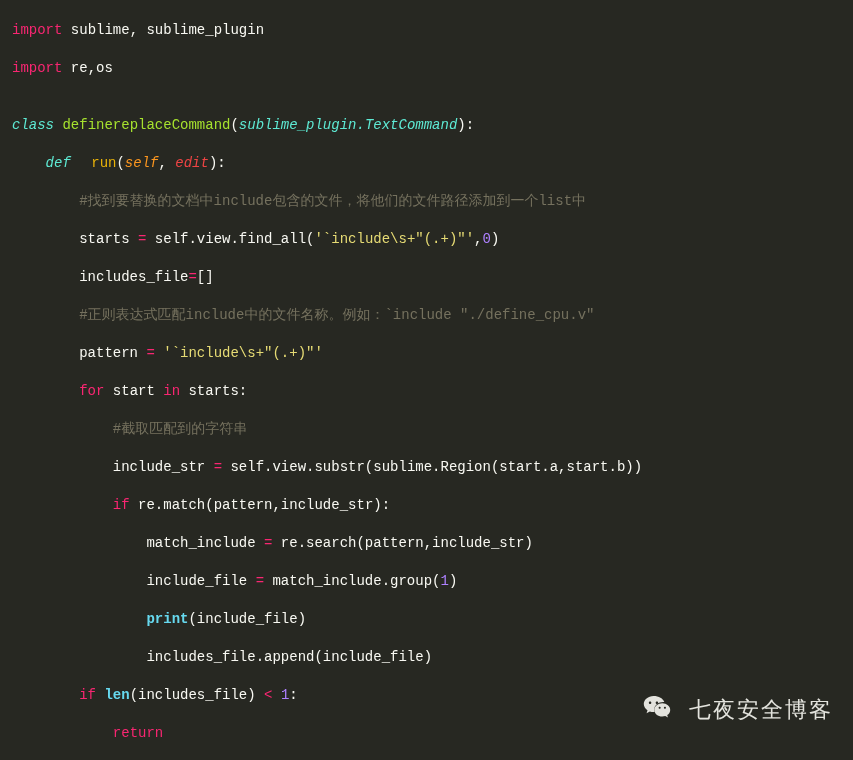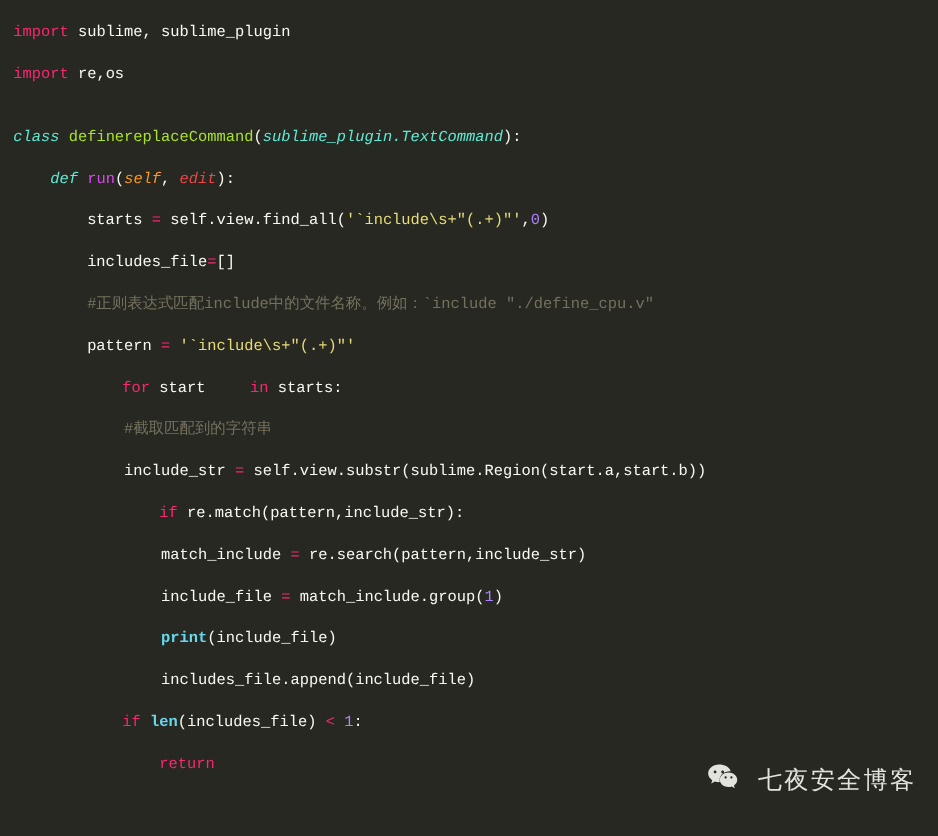"run" .fn { color: #d946ef -> #eab308; margin-left: none -> 12px }
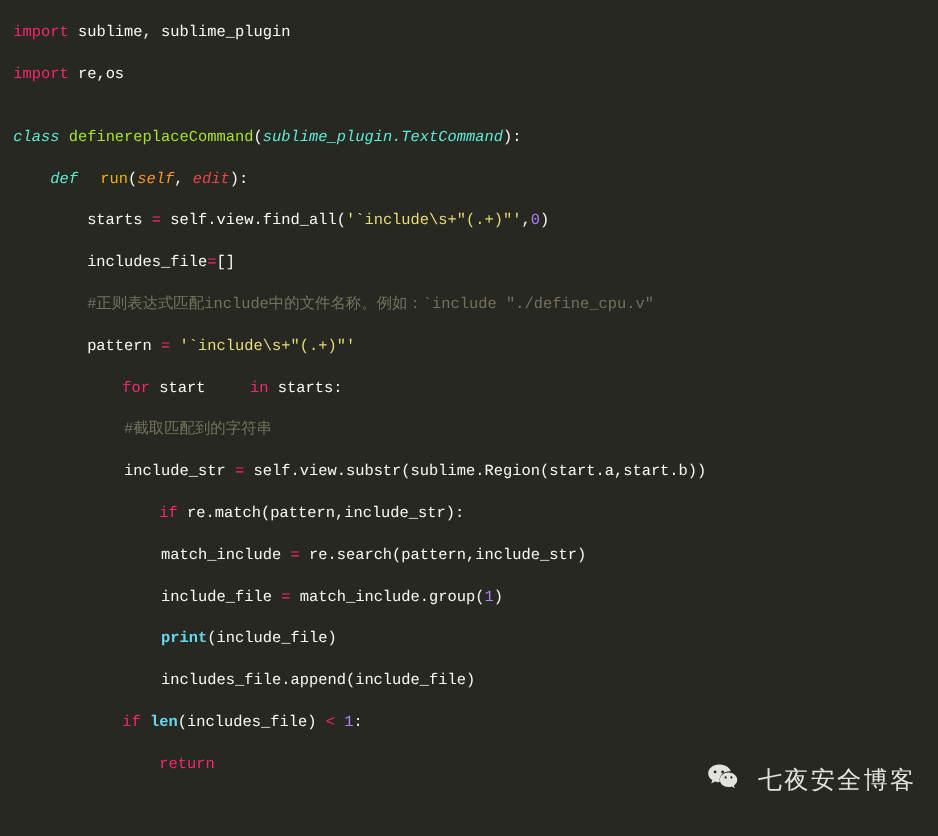"#找到要替换的文档中include包含的文件，将他们的文件路径添加到一个list" span.line { html: none -> <span> #找到要替换的文档中include包含的文件，将他们的文件路径添加到一个list中</span> }
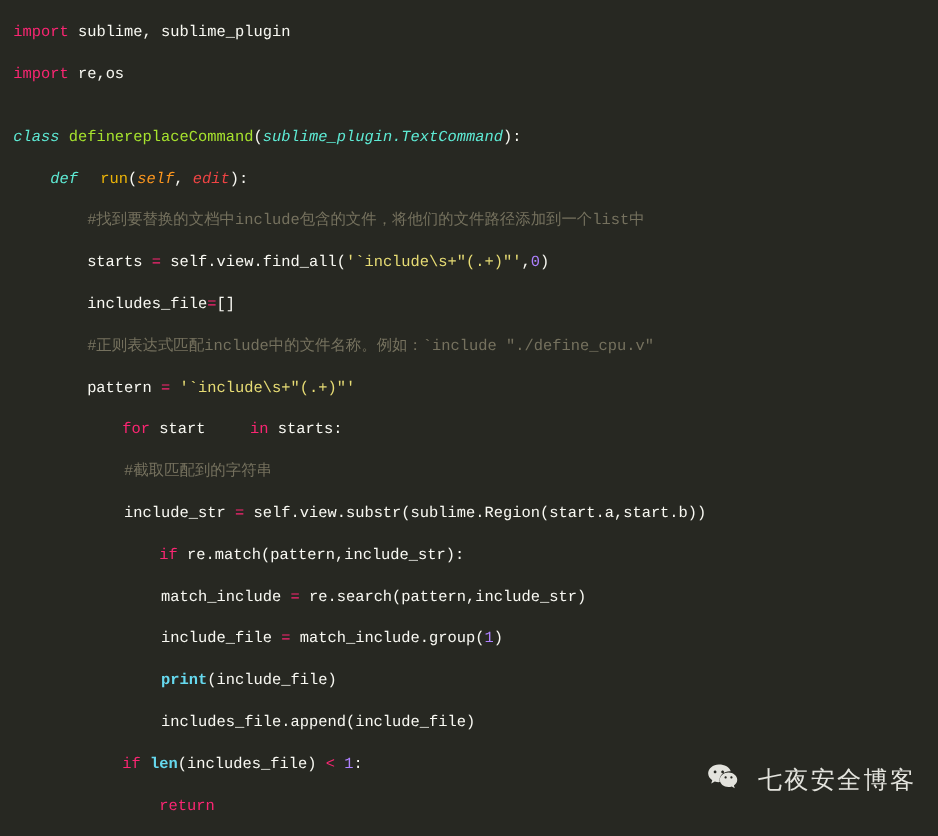"for" .kw { margin-left: 32px -> none }
